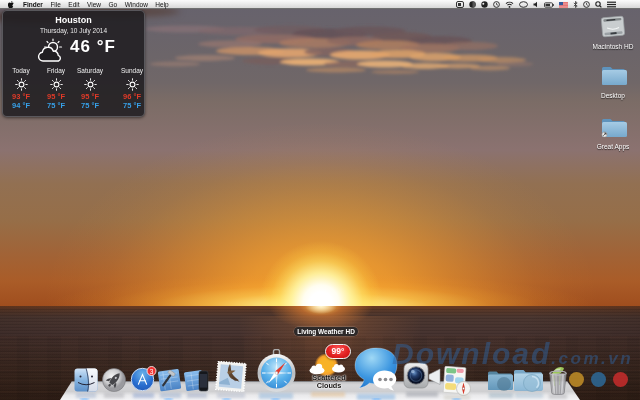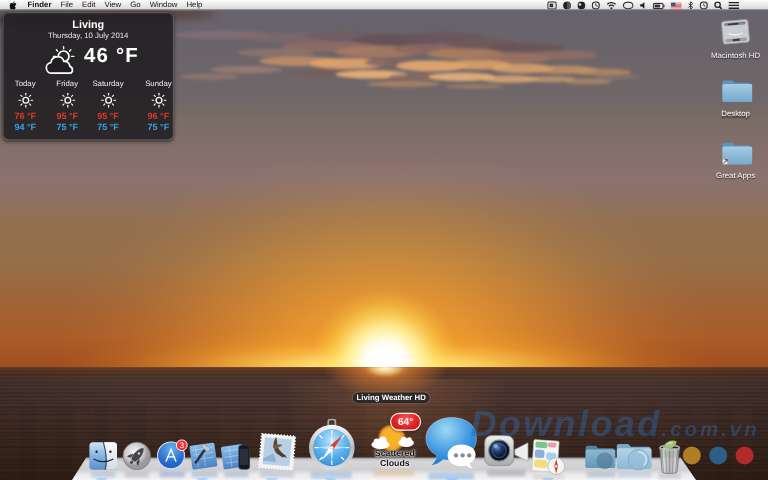"Living" div { text: Living -> Houston }
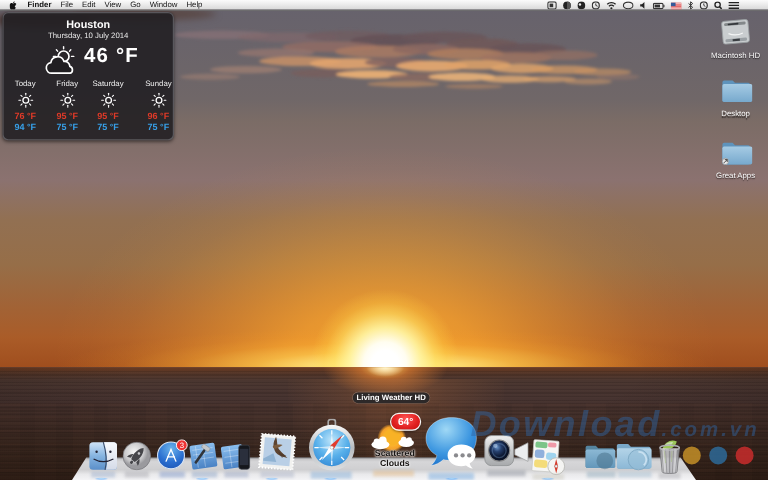"76 °F" div.whi { text: 76 -> 93 }
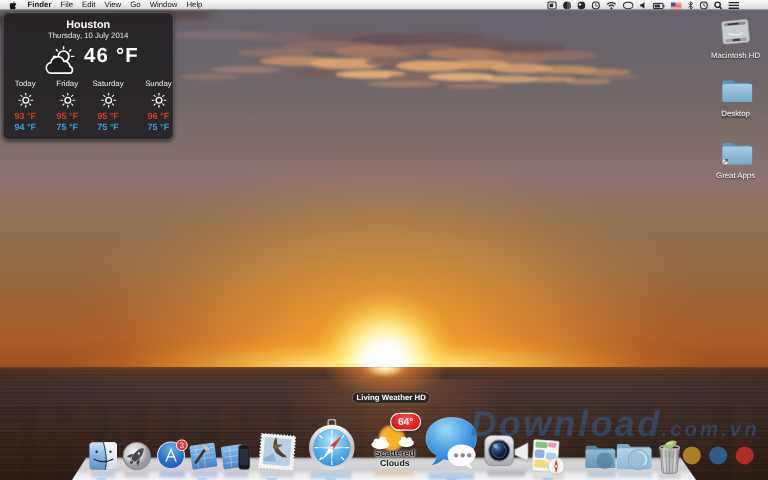"64°" div.abs { text: 64 -> 99 }
